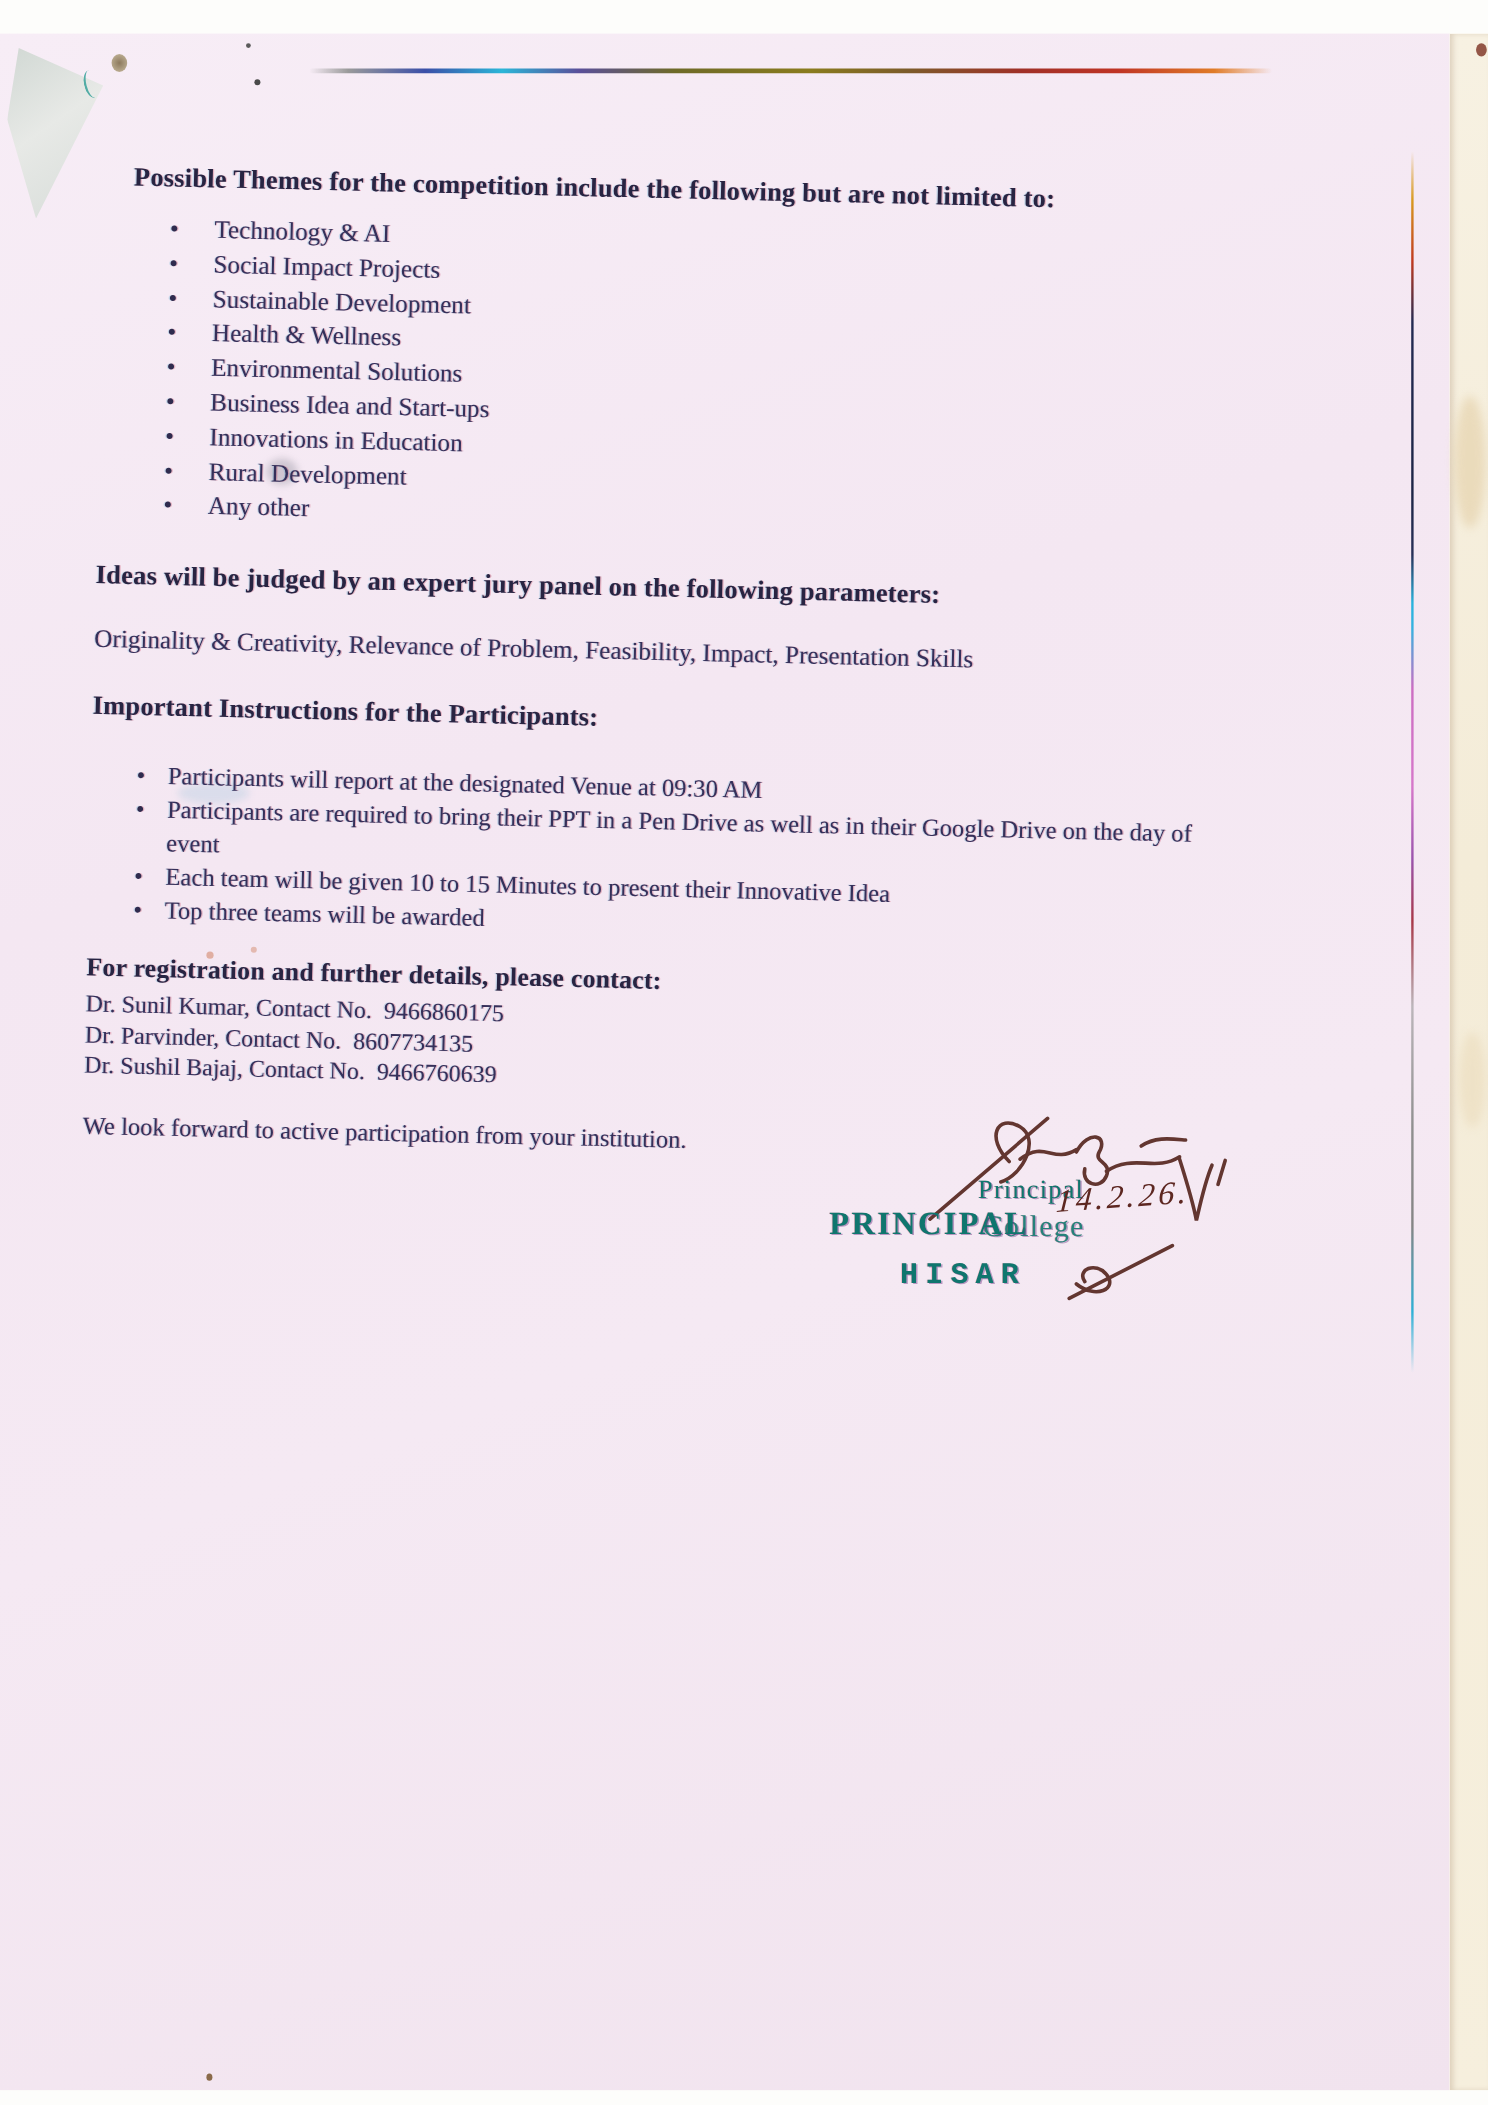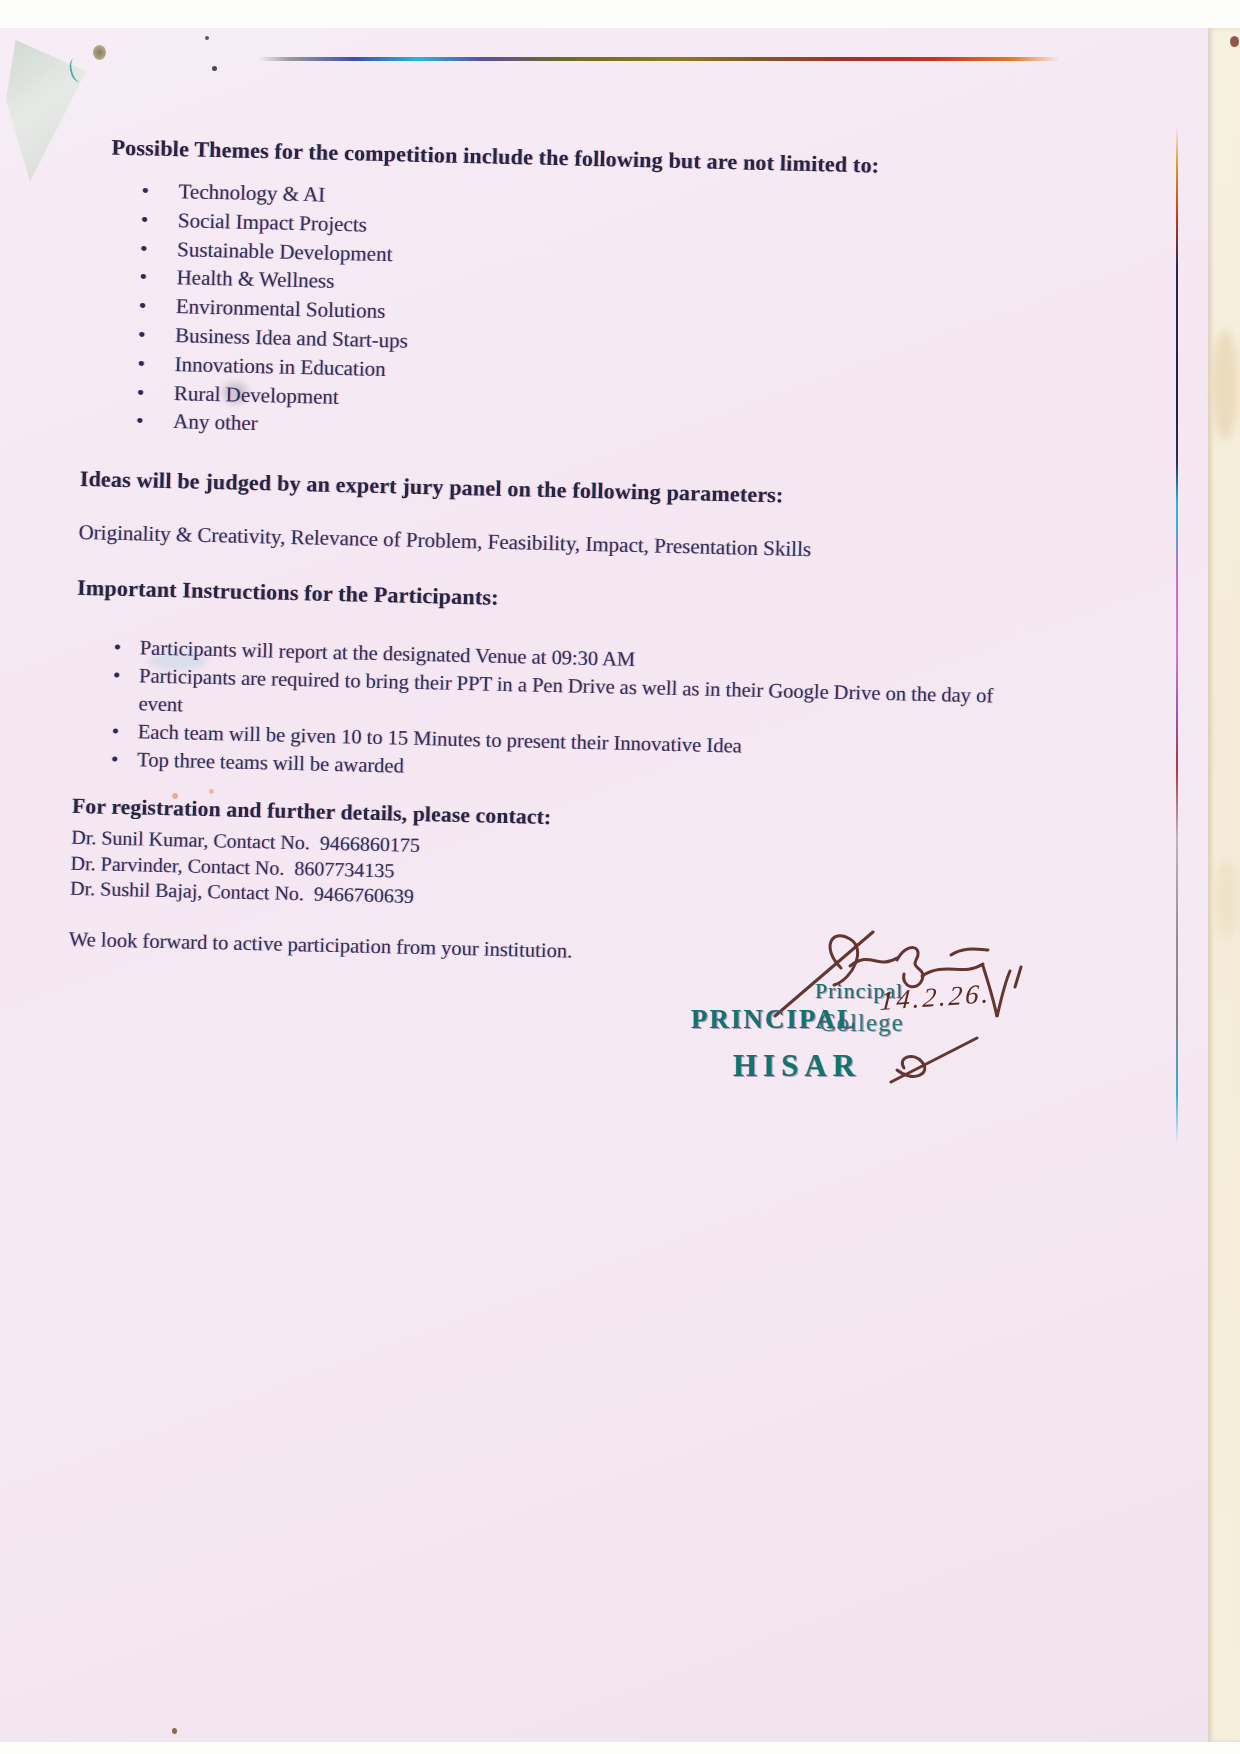"HISAR" .stamp-city { font-family: none -> Liberation Mono, monospace; font-size: 31px -> 25px; left: 88px -> 105px }
